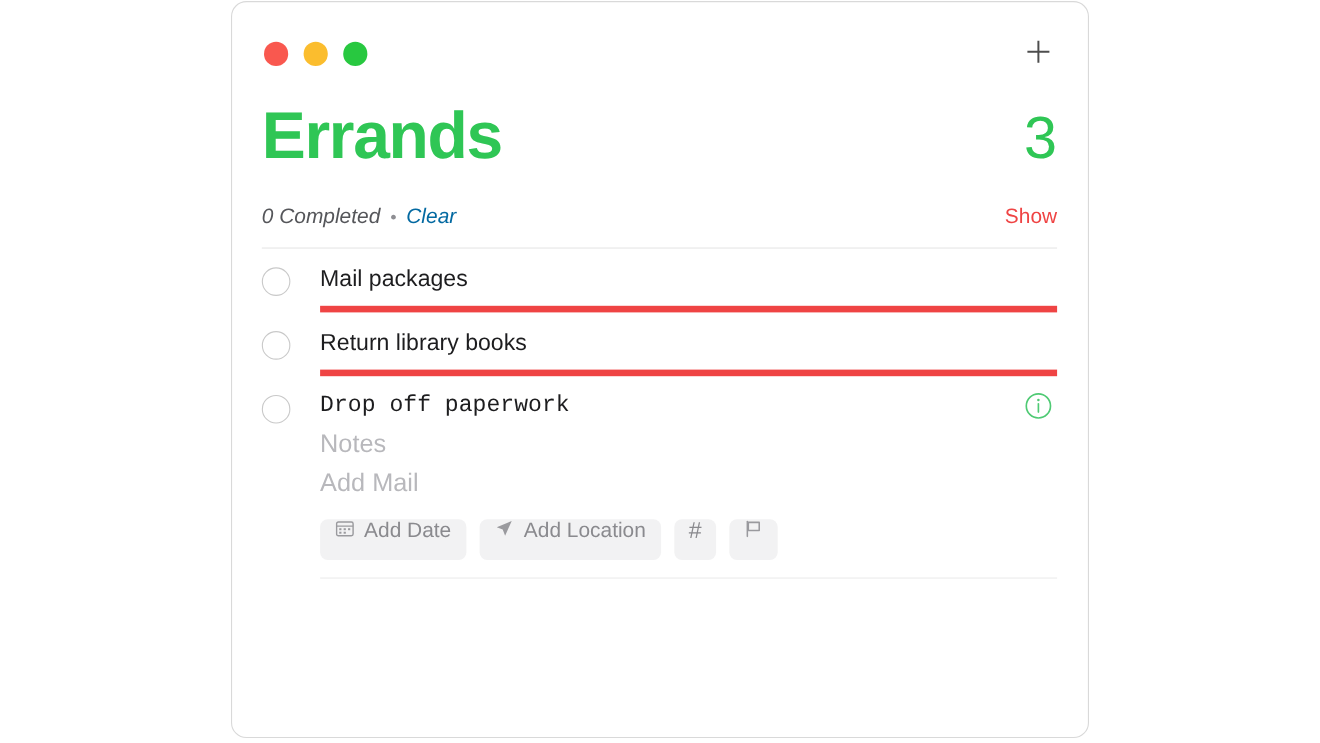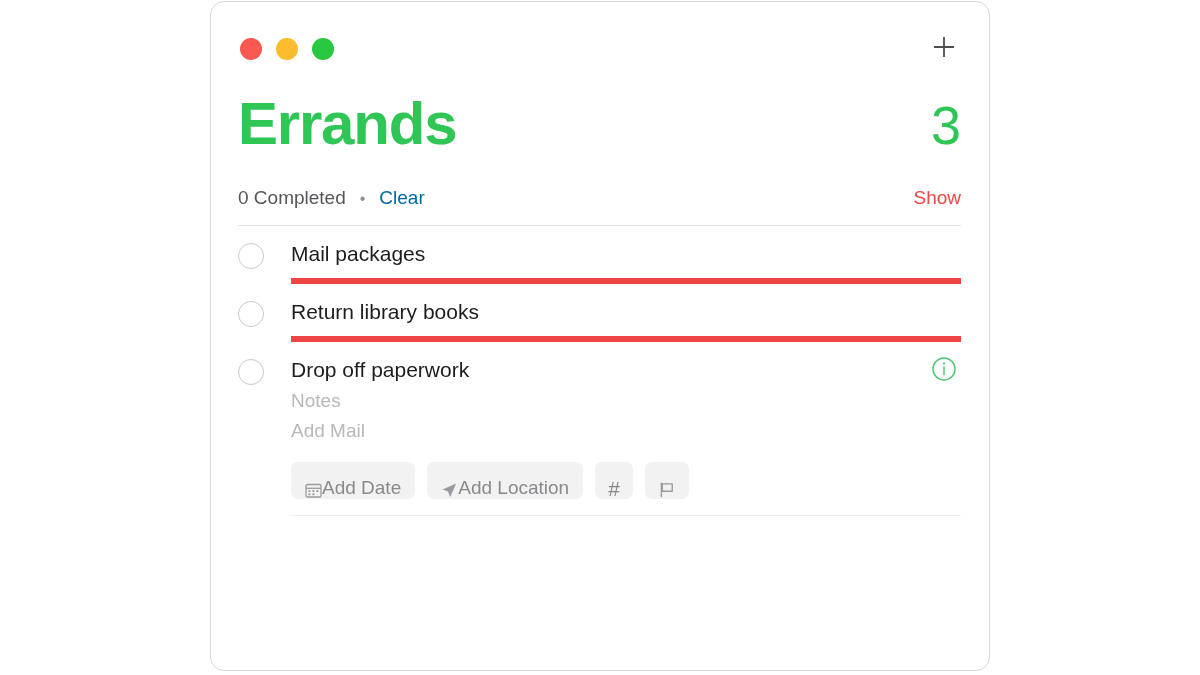"0 Completed" #completed-group { font-style: none -> italic; gap: 14px -> 9px }
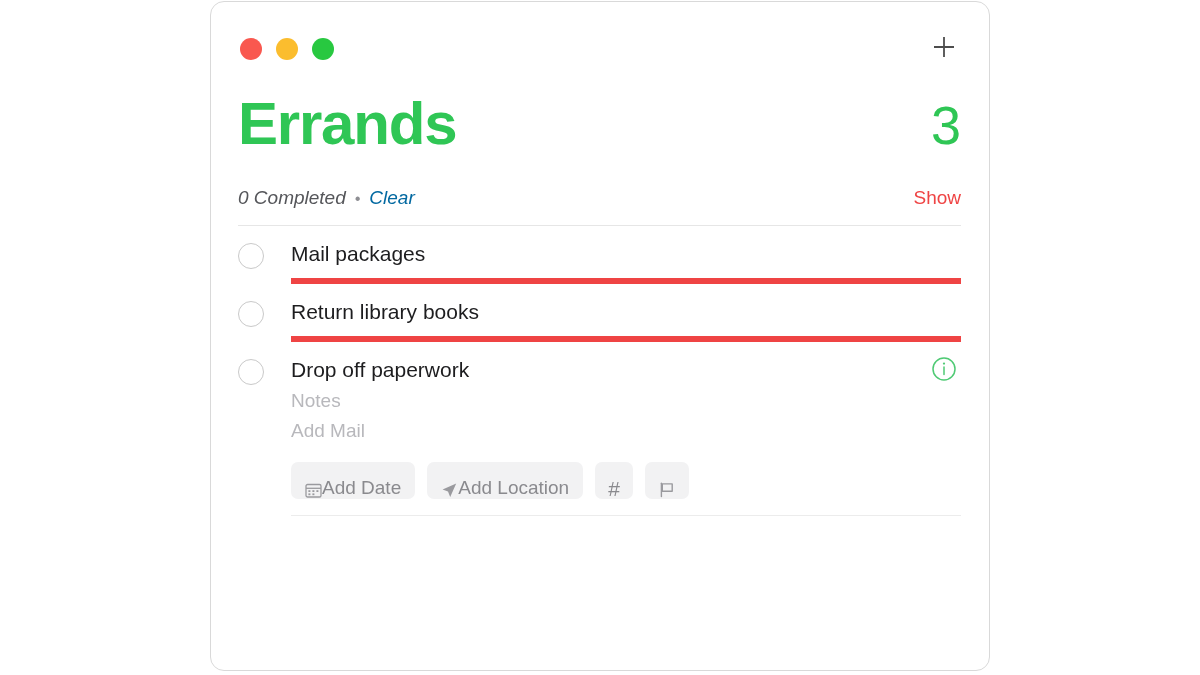"Drop off paperwork" .row-title-line { font-family: none -> Liberation Mono, monospace }
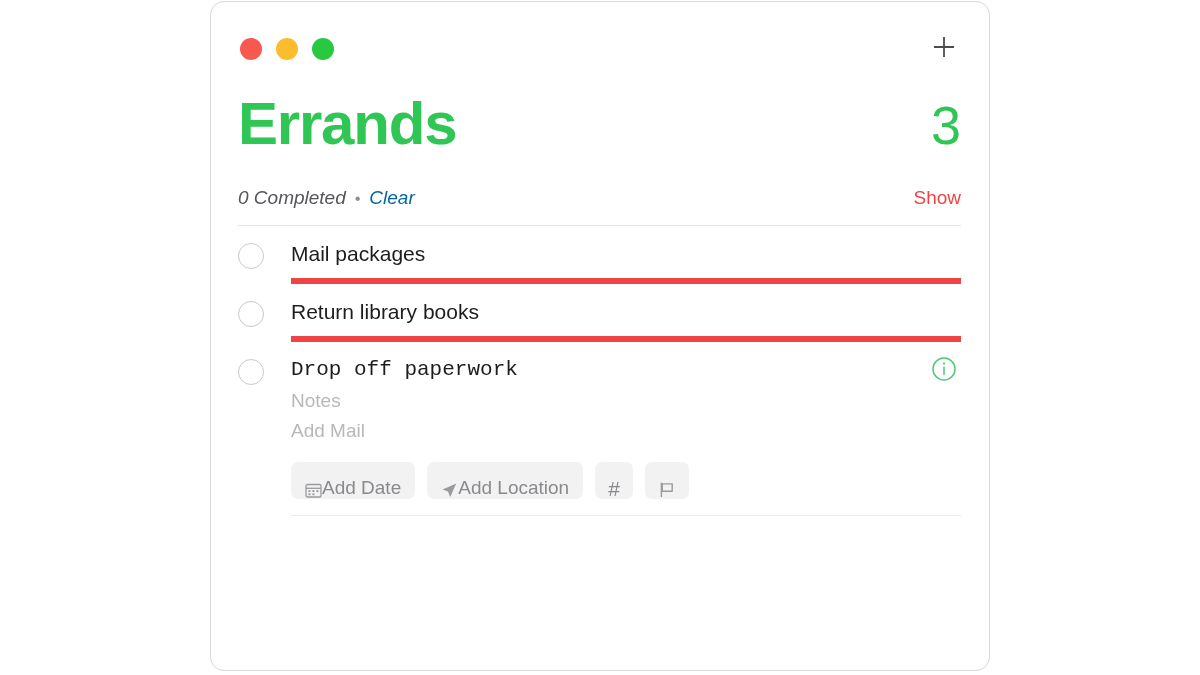"Notes" .placeholder-line { font-size: 19px -> 23px }
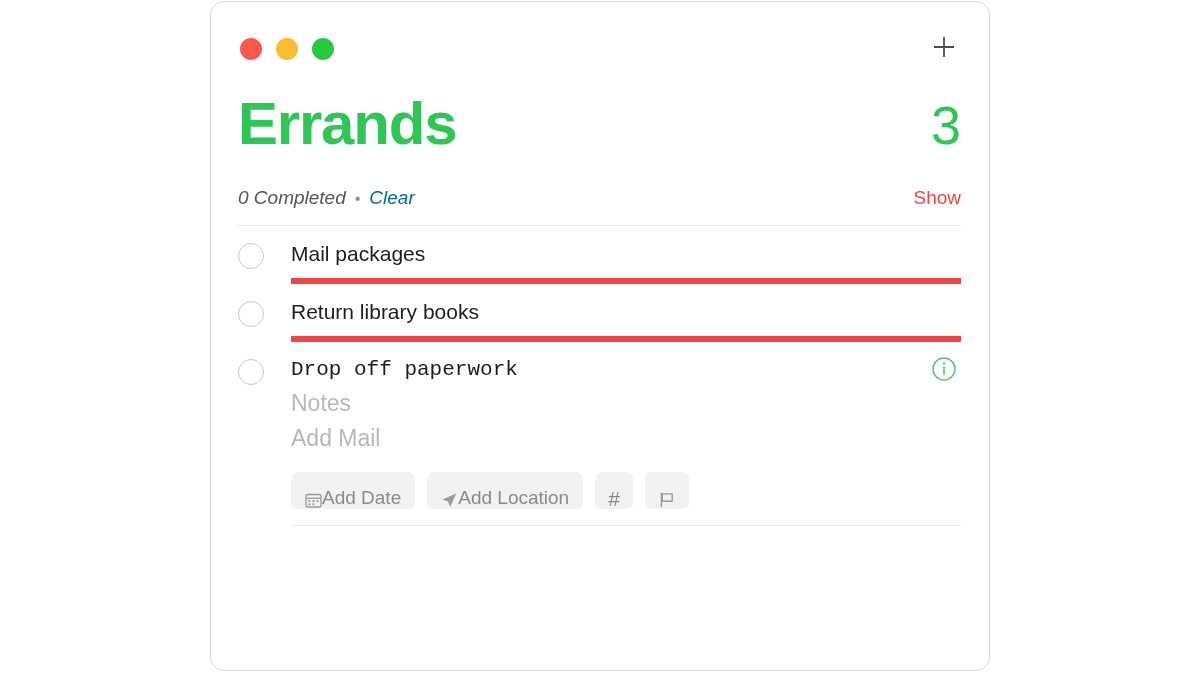"Add Date" .chip { align-items: flex-end -> flex-start; gap: none -> 9px }
